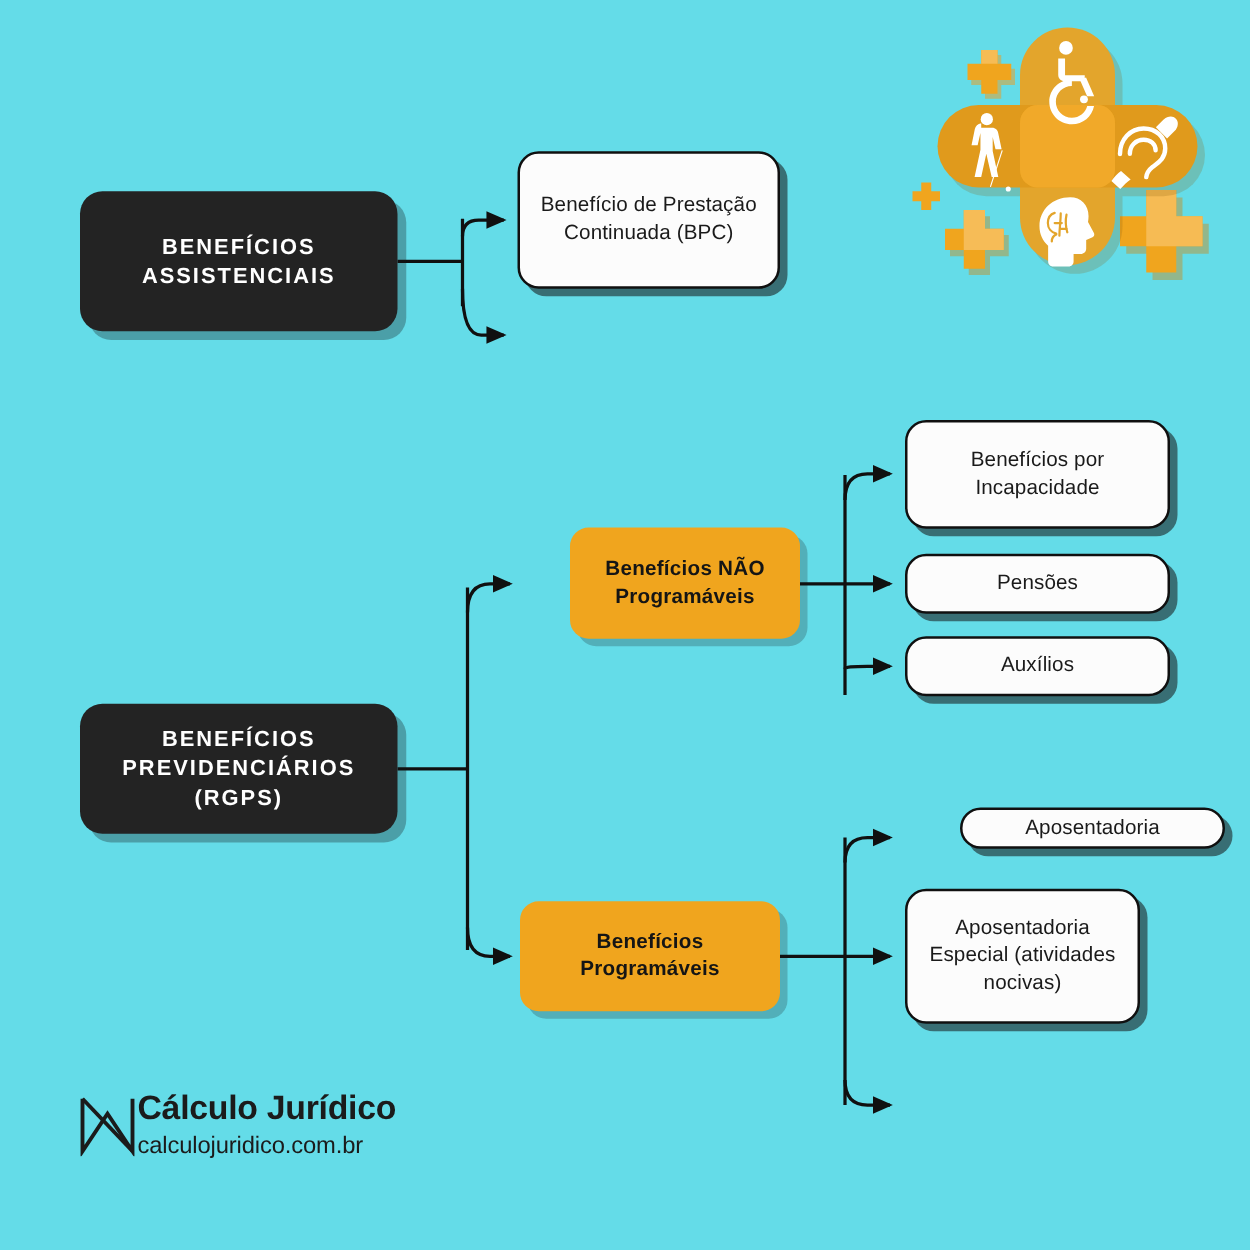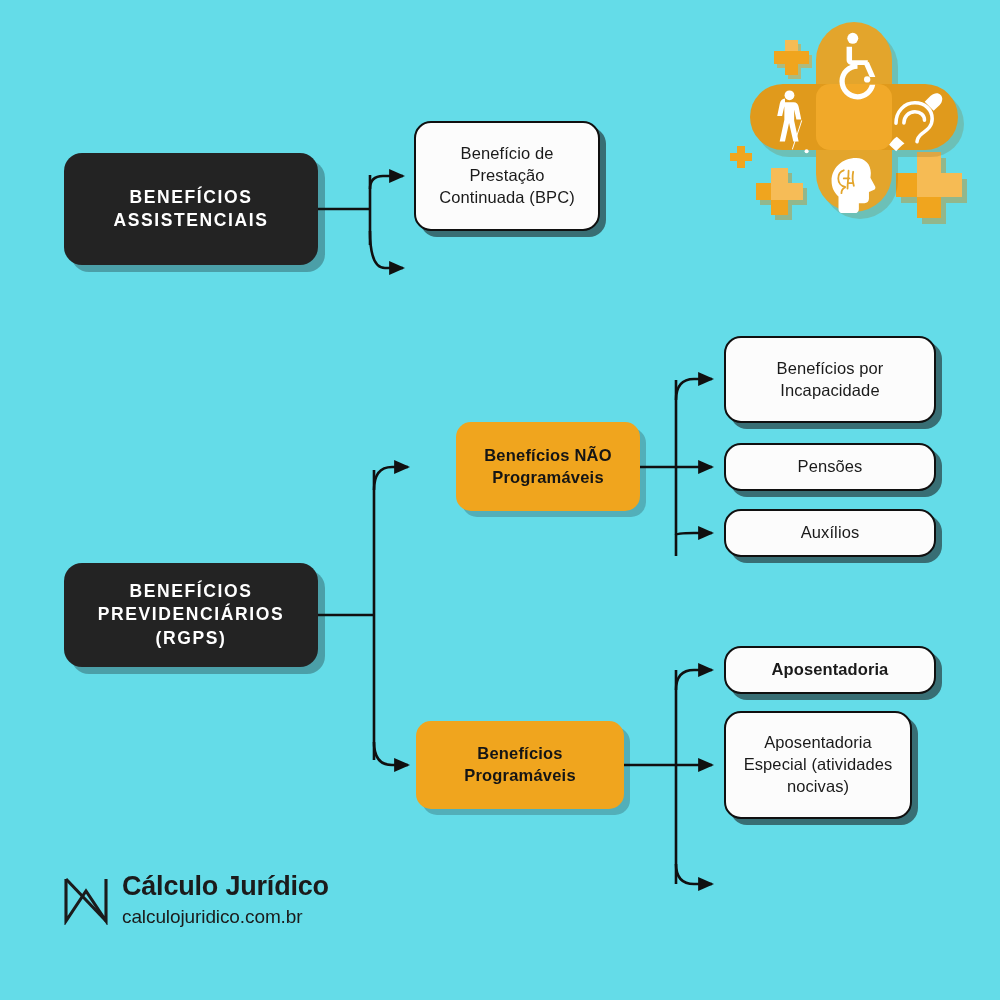"Benefício de Prestação Continuada (BPC)" div.node { width: 186px -> 210px }
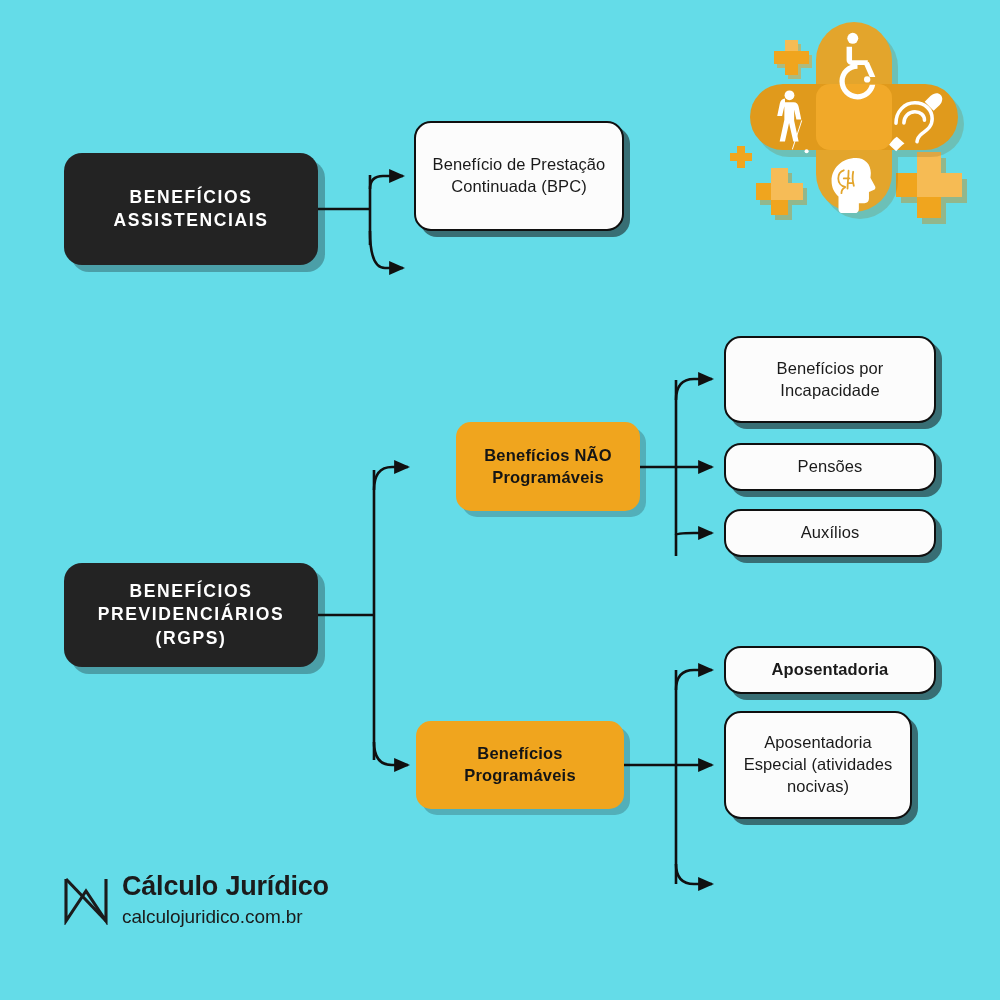"Aposentadoria" div.node { font-weight: bold -> none; height: 48px -> 33px; left: 724px -> 768px }
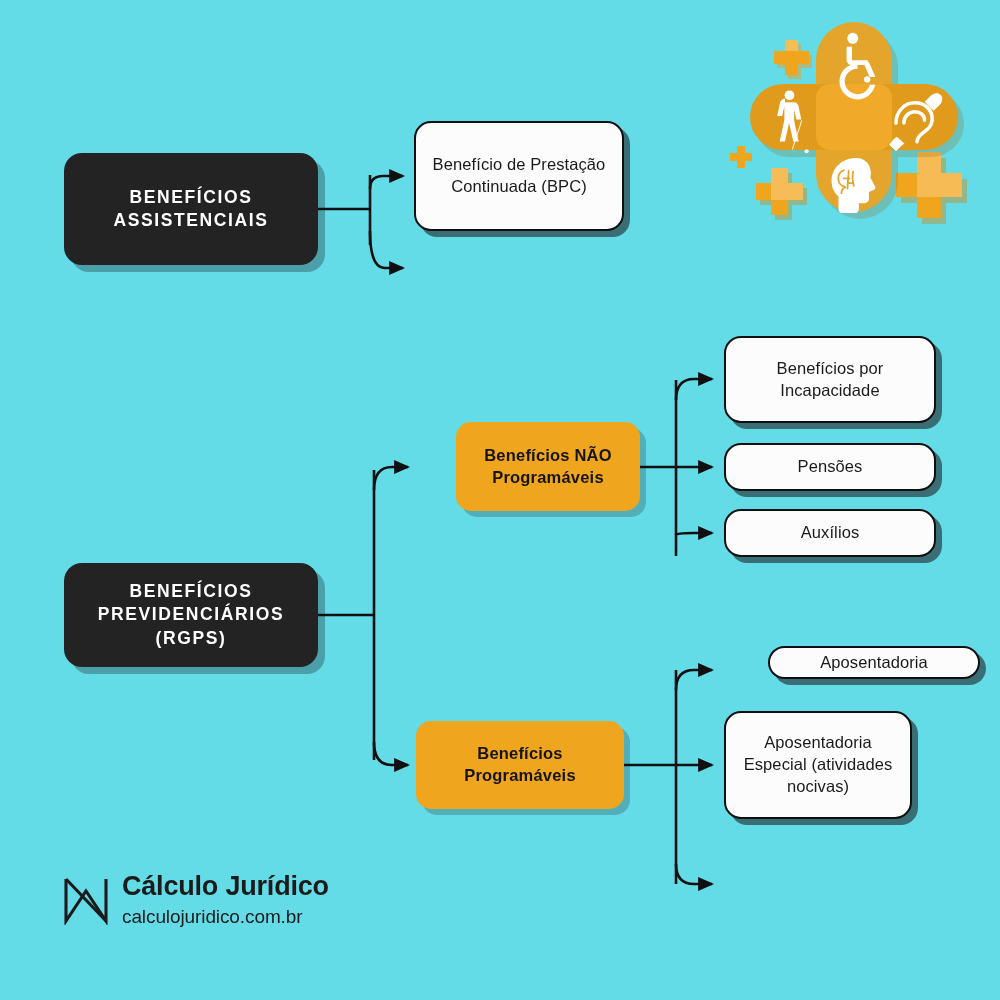"Cálculo Jurídico" #brand { gap: 12px -> none }
